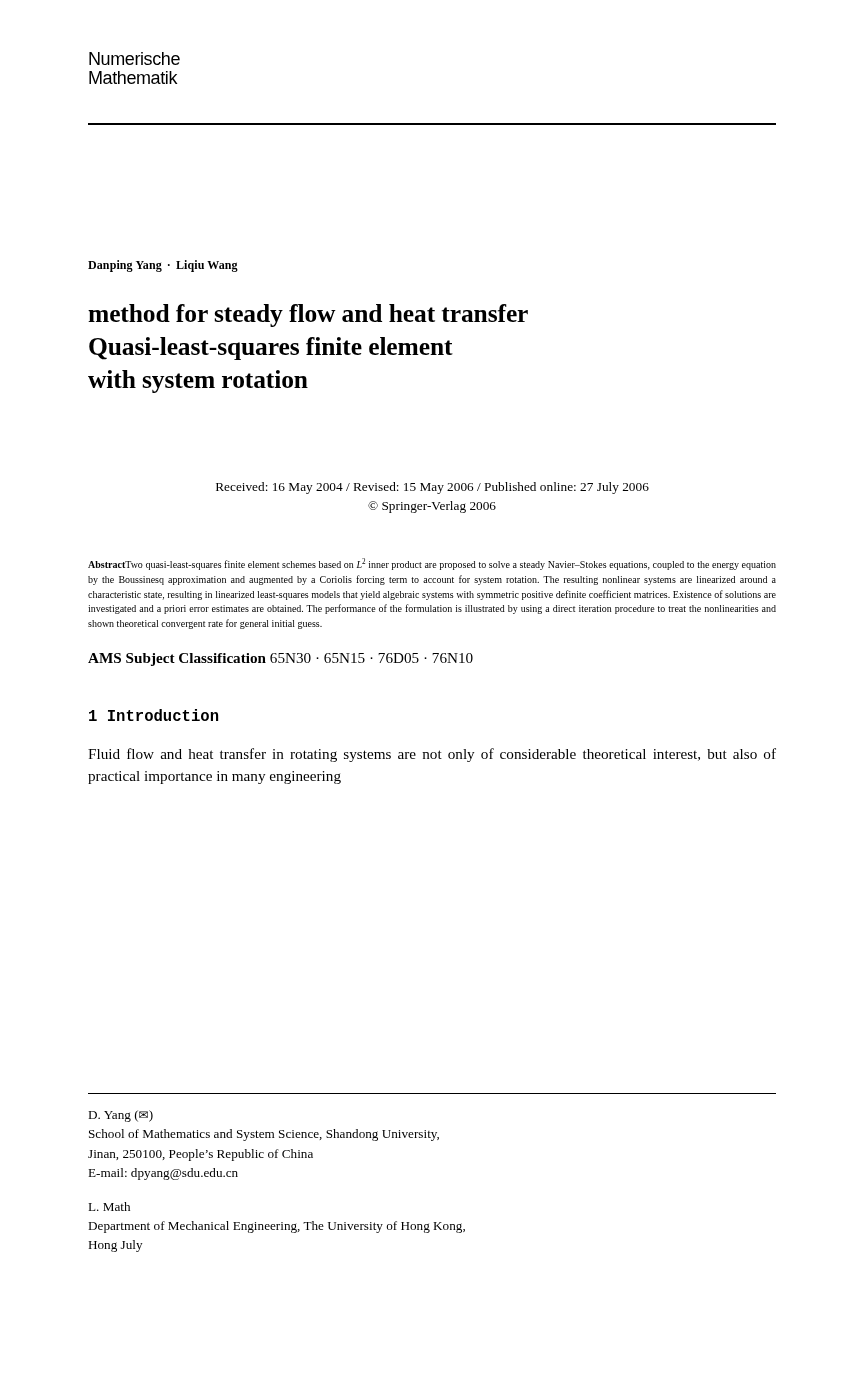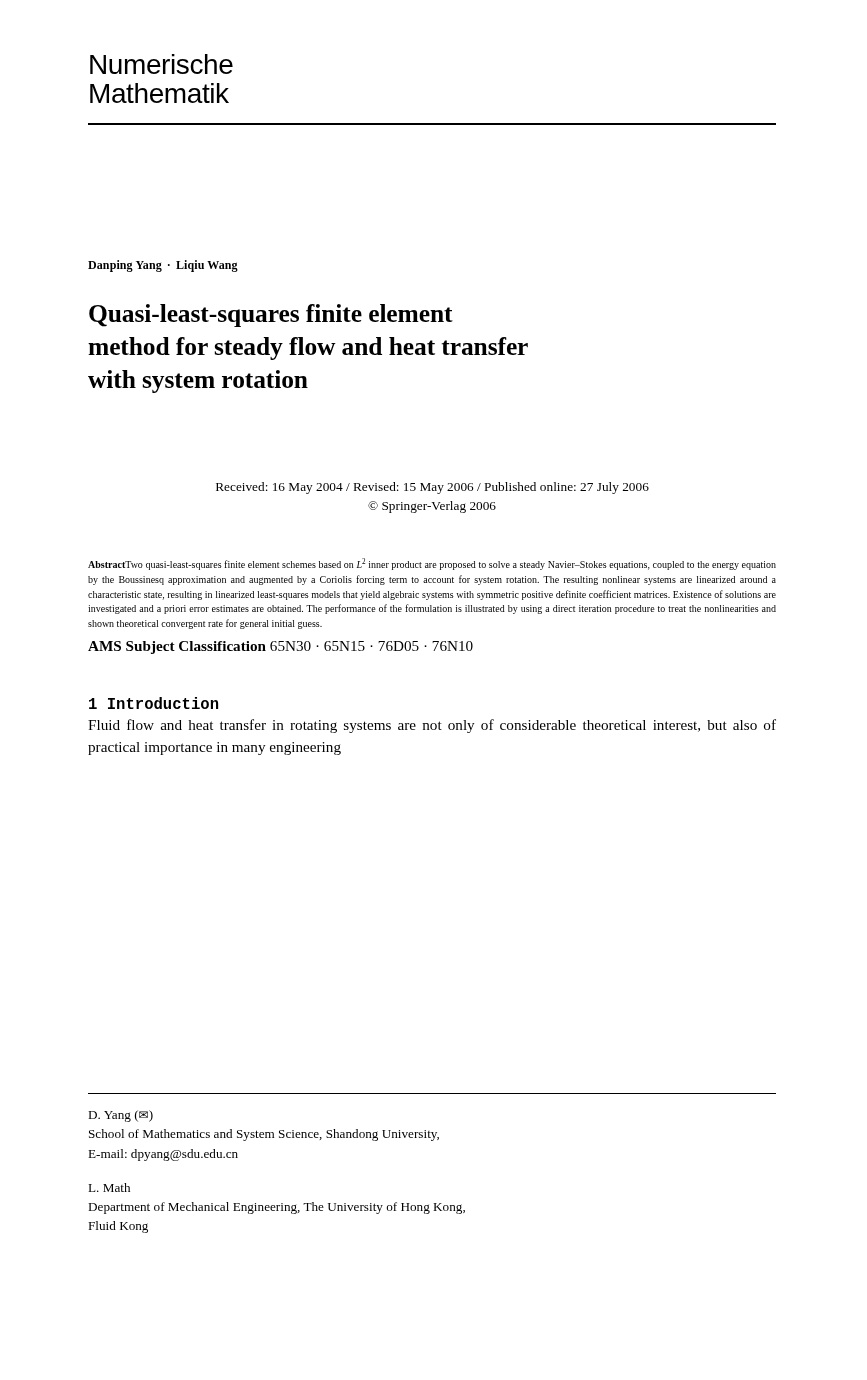"Numerische" .journal-logo { font-size: 28px -> 18px }
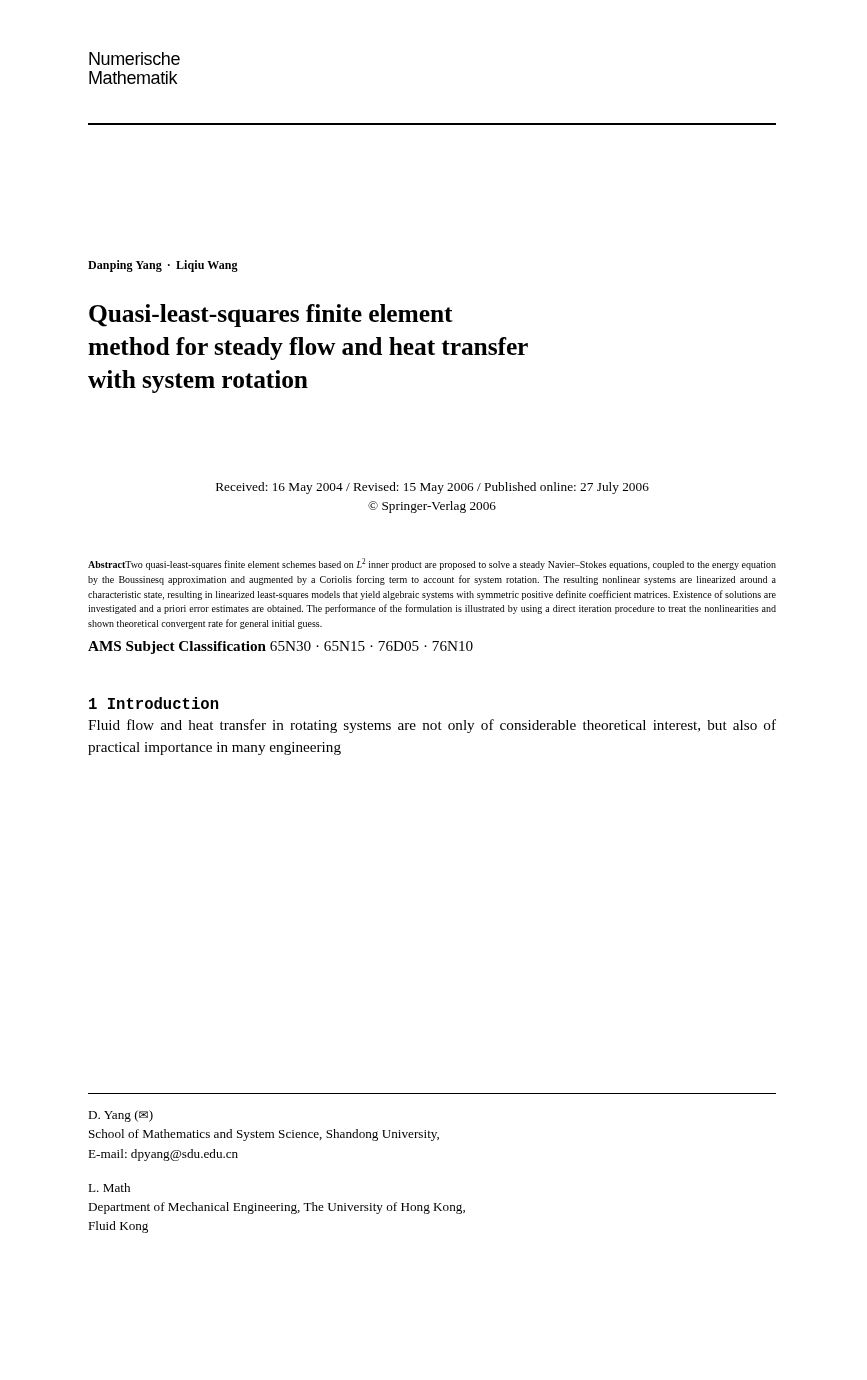"Quasi-least-squares finite element" div { order: before "method for steady flow and" -> after "method for steady flow and" }
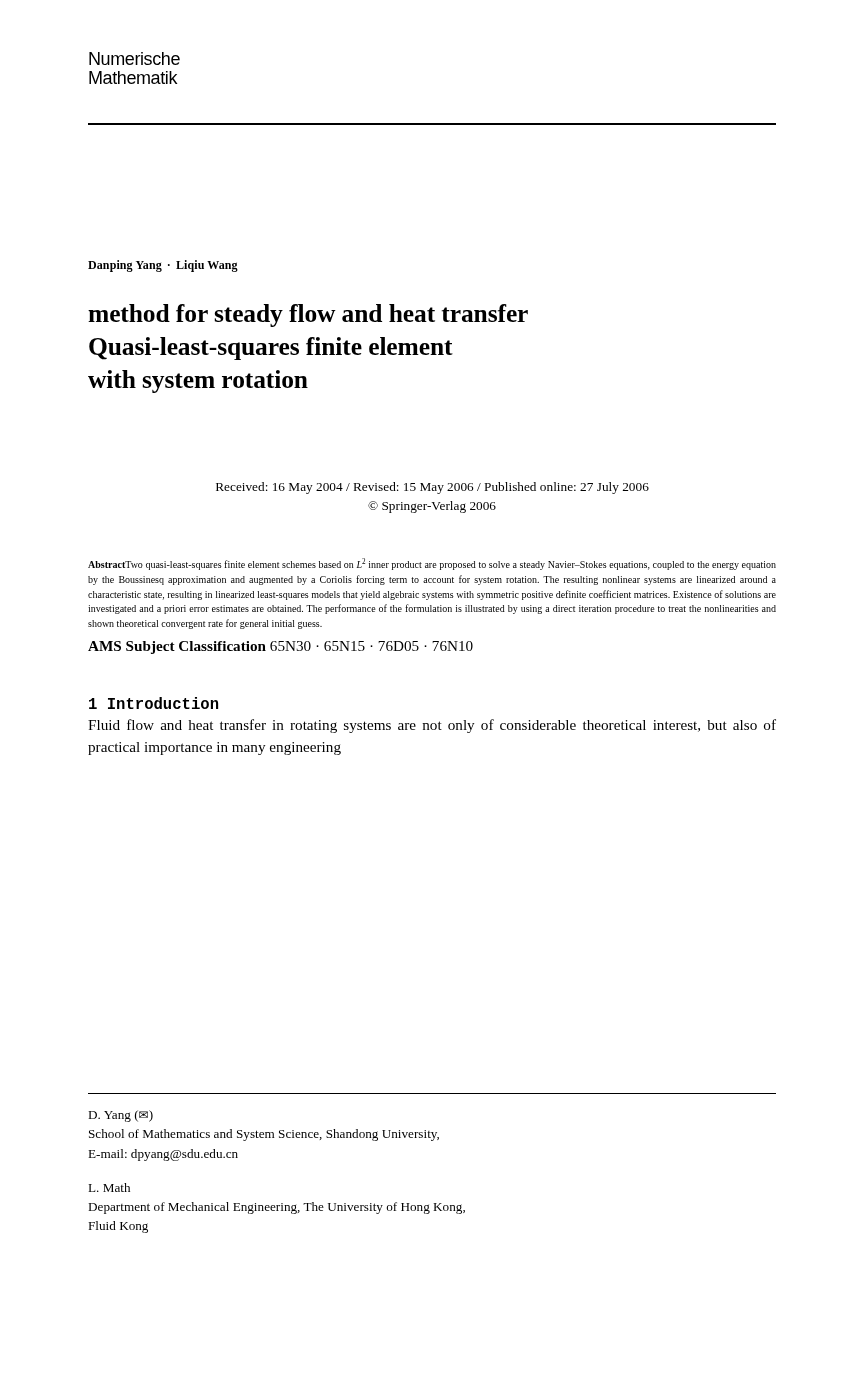"AMS Subject Classification 65N30 ·" .ams { margin-top: 4px -> 16px }
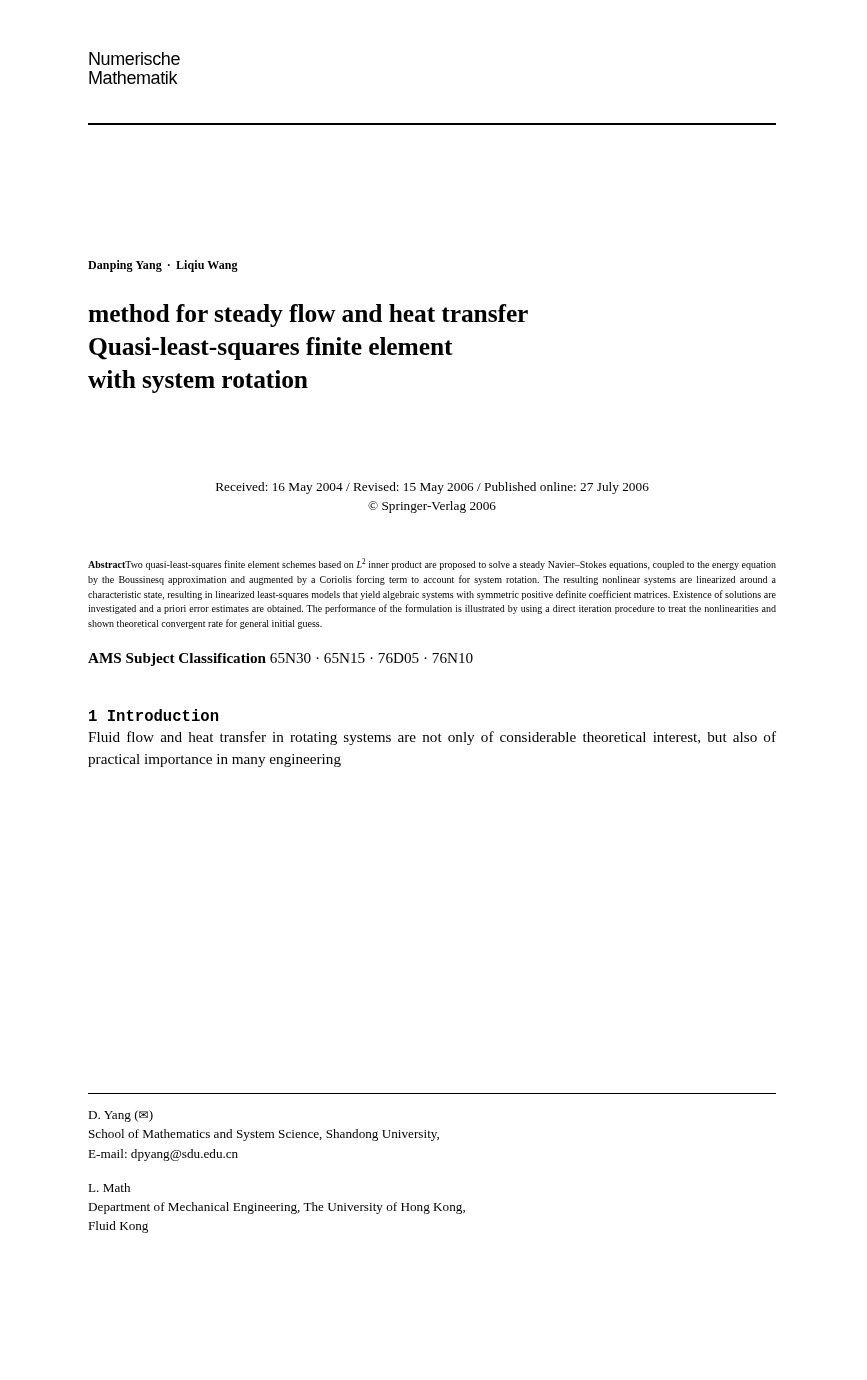"Fluid flow and heat transfer" .body-text { margin-top: none -> 17px }
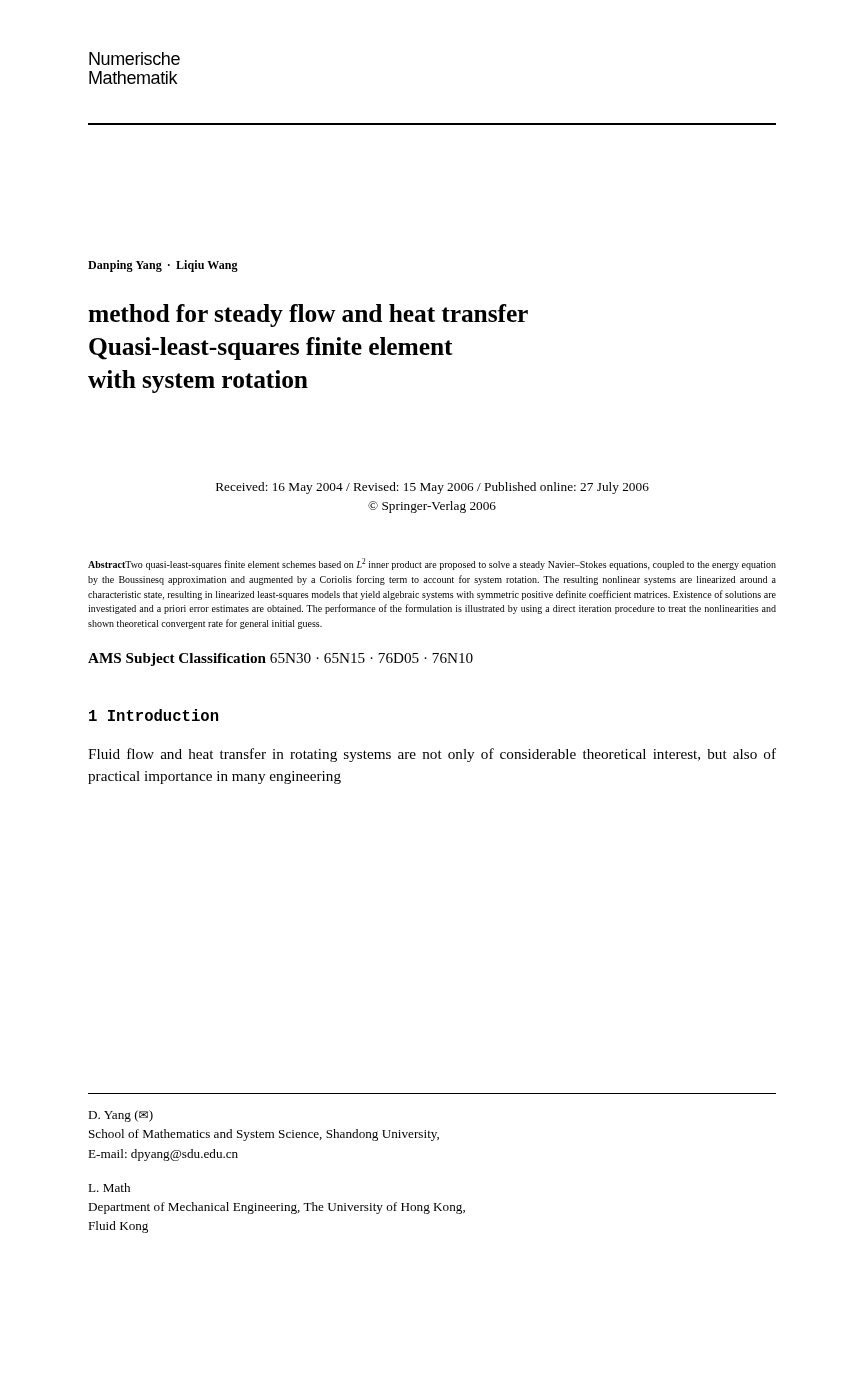"Jinan, 250100, People’s Republic of" div { html: none -> <div>Jinan, 250100, People’s Republic of China</div> }
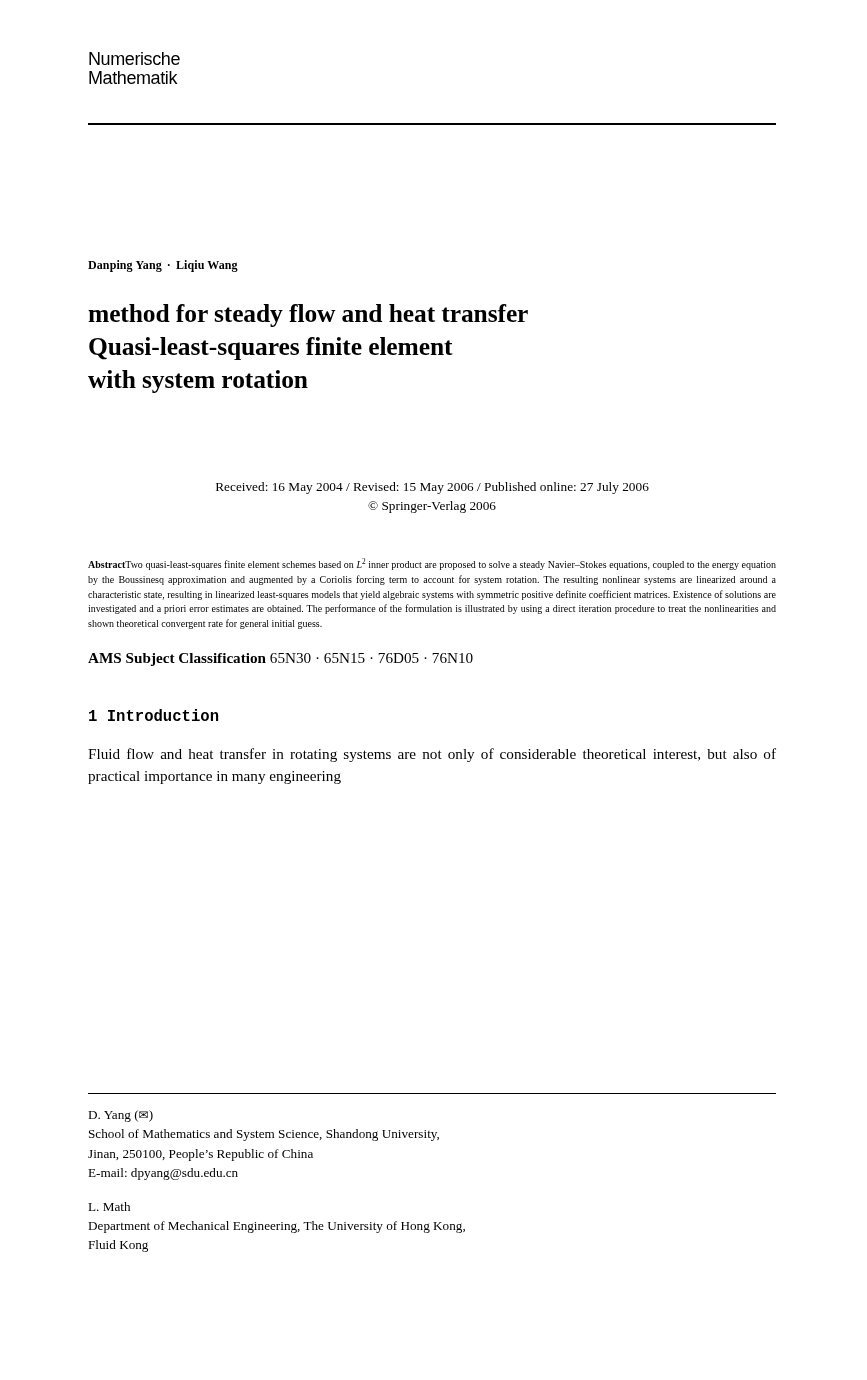"Fluid Kong" div { text: Fluid Kong -> Hong July }
